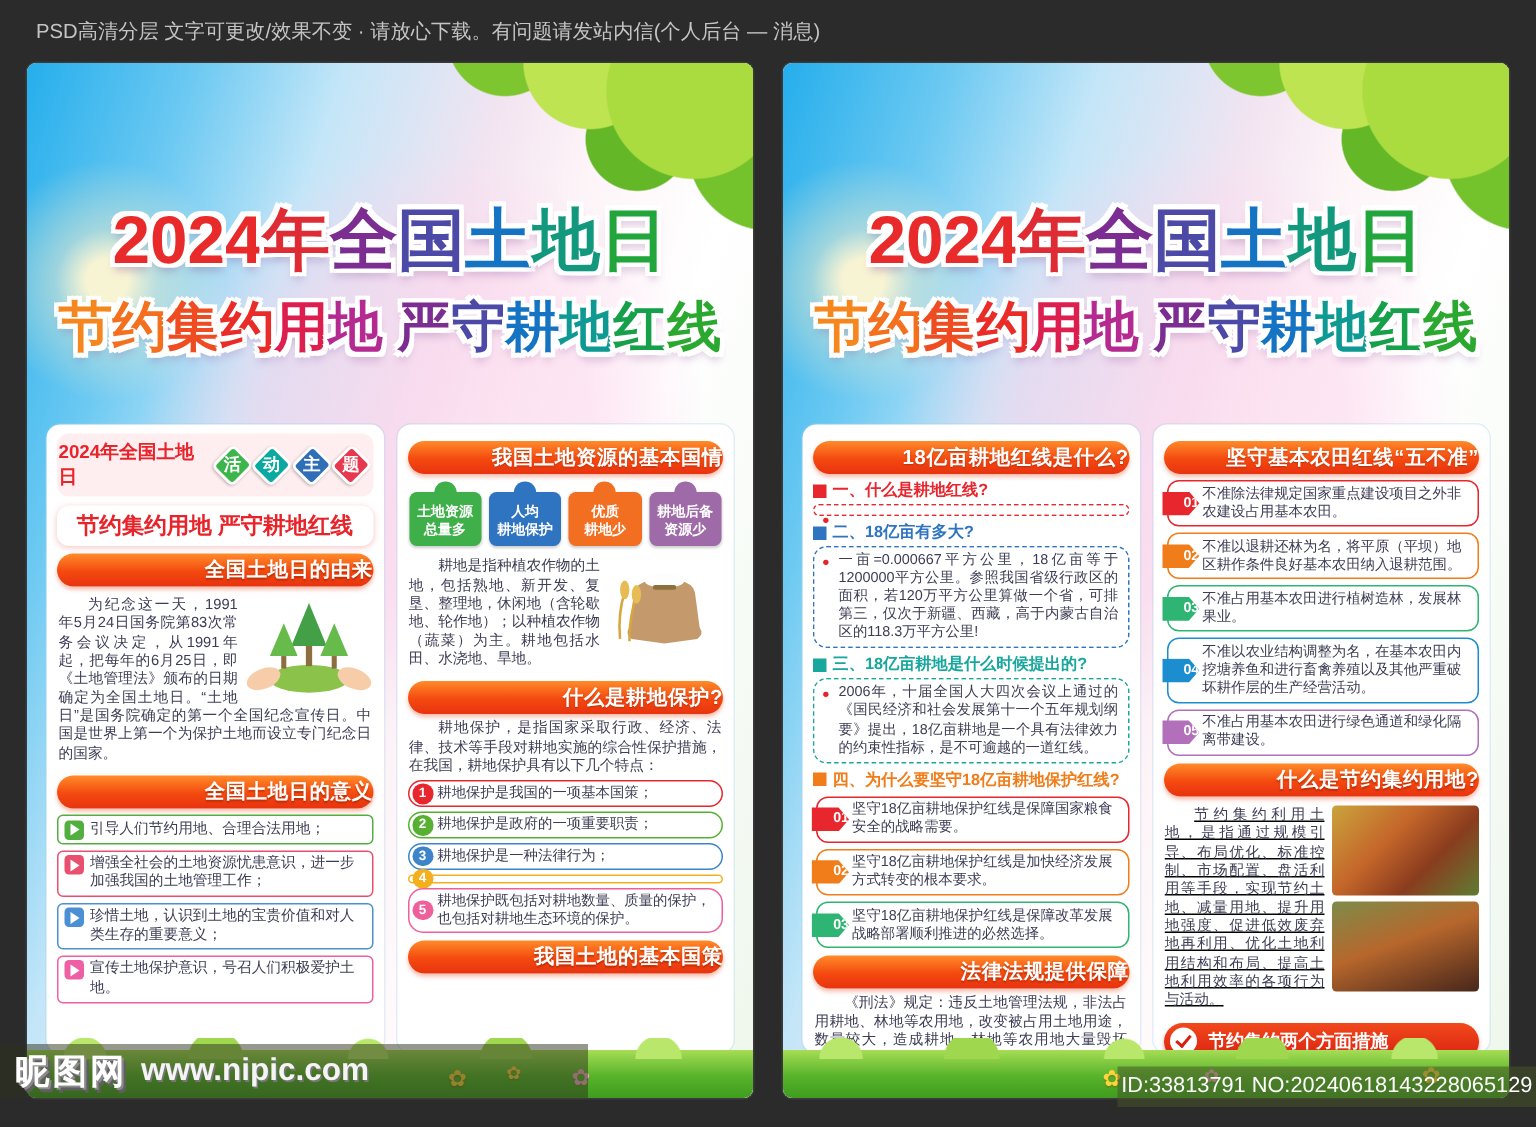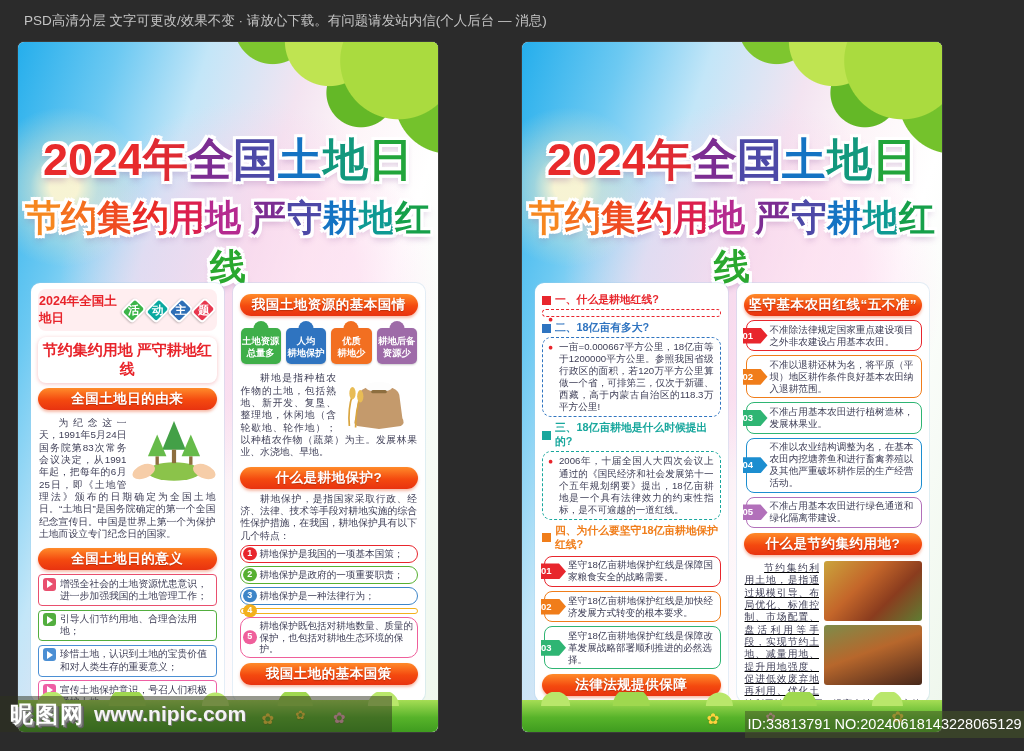"2024年全国土地日" .poster { width: 420px -> 484px }
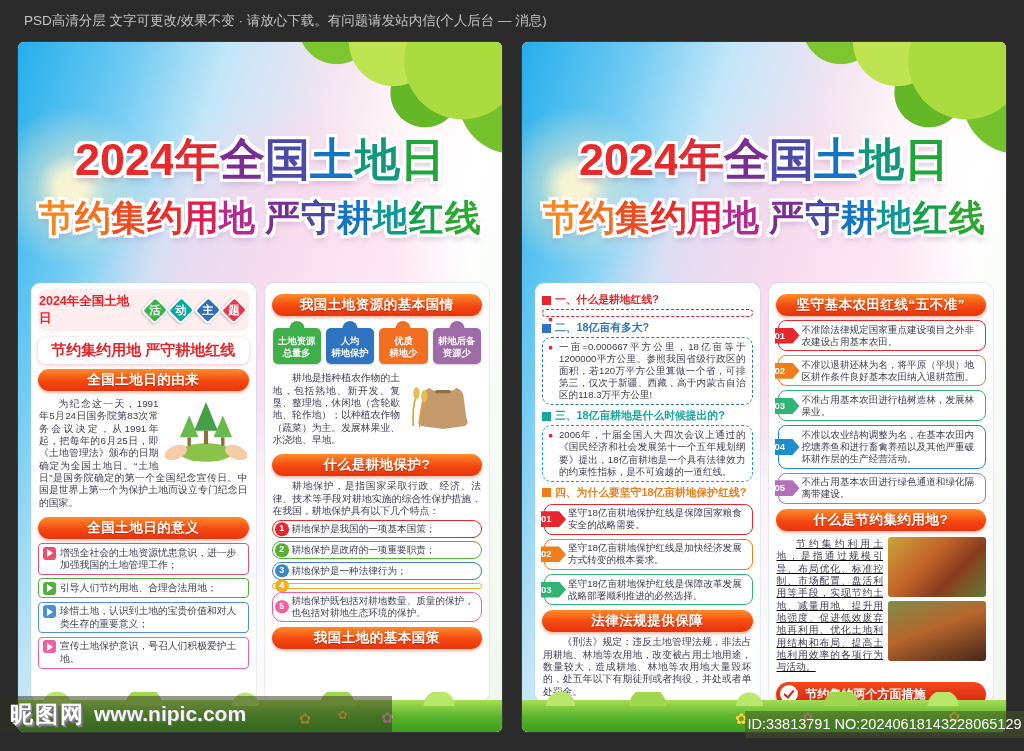"我国土地资源的基本国情" .banner { text-align: center -> right }
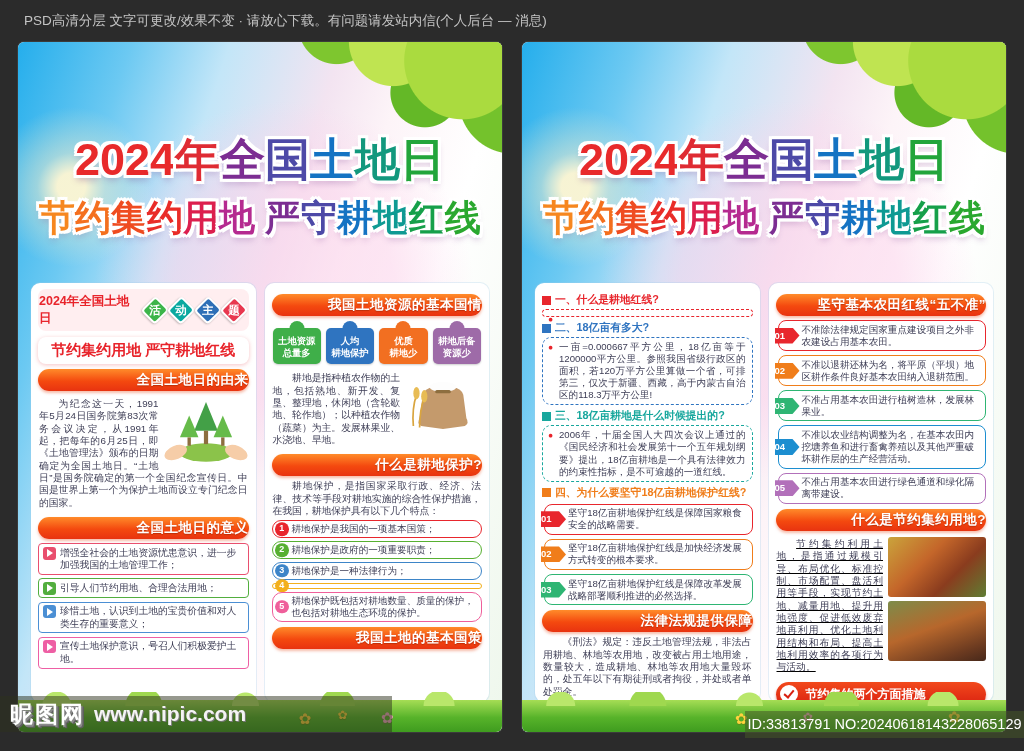"18亿亩耕地红线是什么?" div.banner { html: none -> <div>18亿亩耕地红线是什么?</div> }
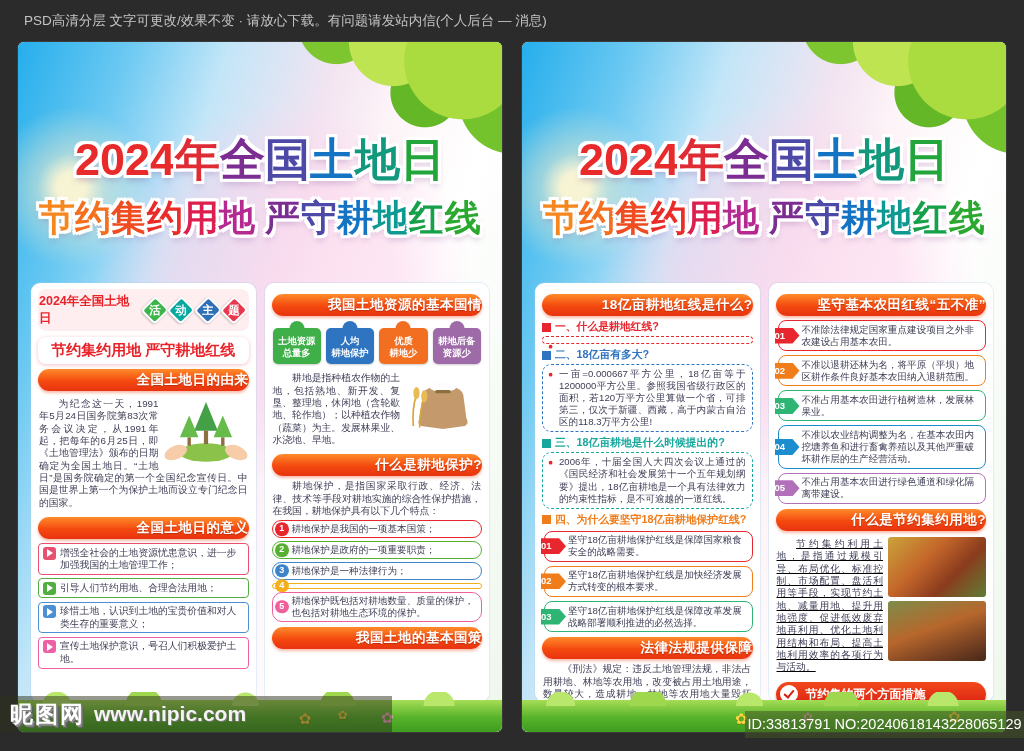"01" .pnum { text-align: left -> right }
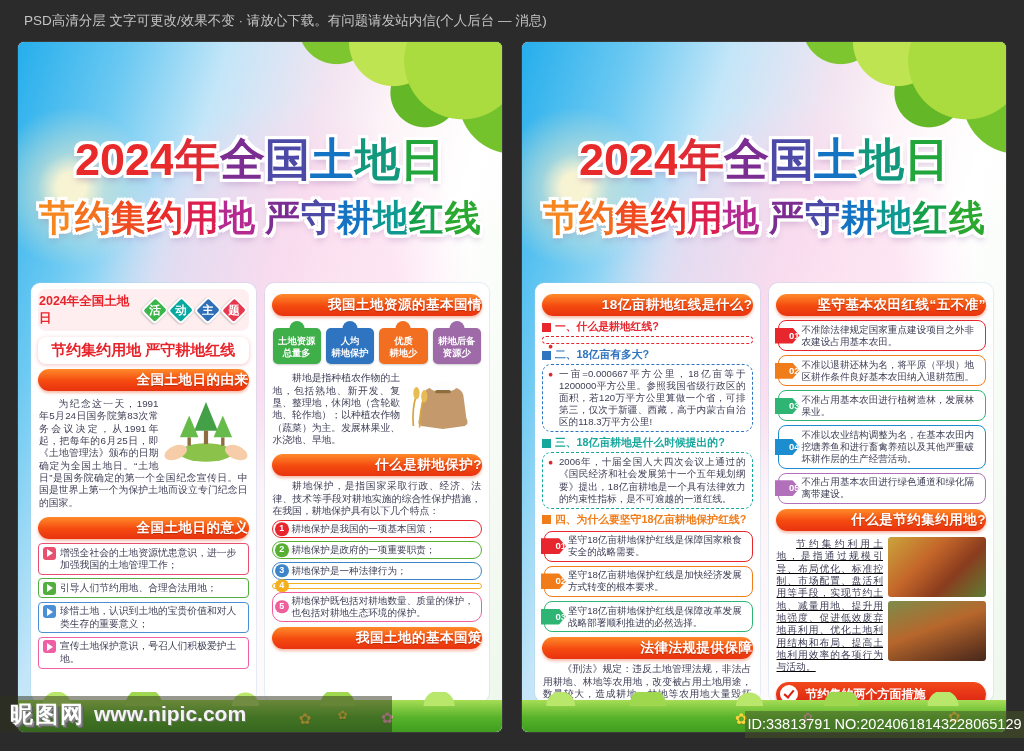"耕地是指种植农作物的土地，包括熟地、新开发、复垦、整理地，休闲地（含轮歇地、轮作" p.para { text: 发展林果业 -> 耕地包括水田 }
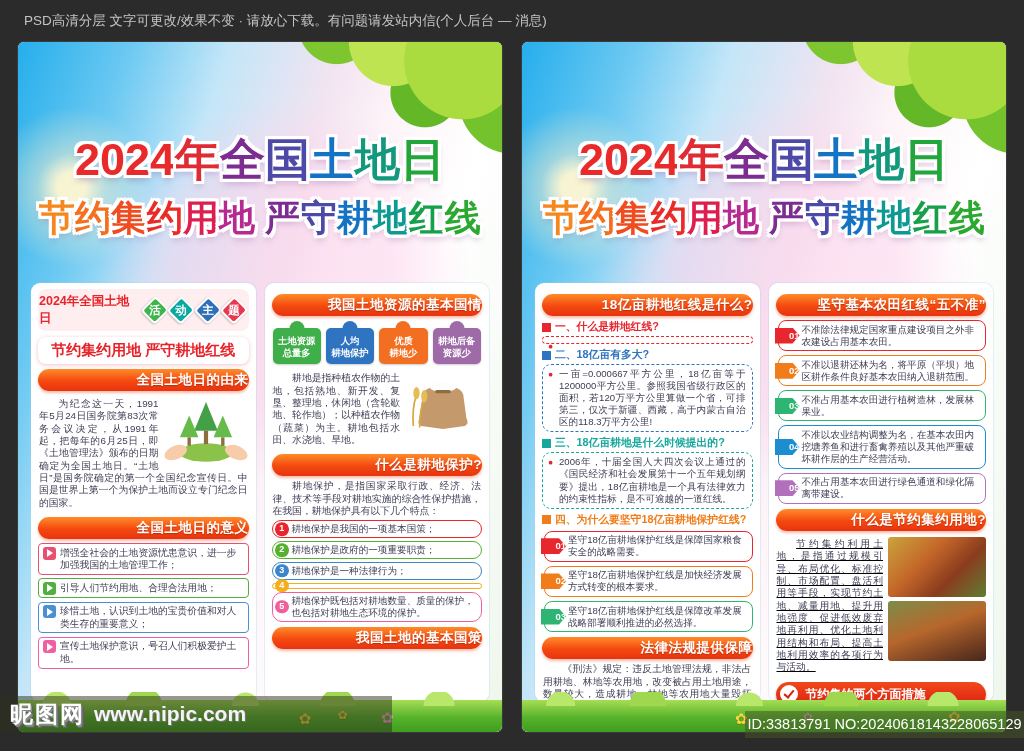"增强全社会的土地资源忧患意识，进一步加强我国的土地管理工作；" div.mitem { order: before "引导人们节约用地、合理合法用地；" -> after "引导人们节约用地、合理合法用地；" }
